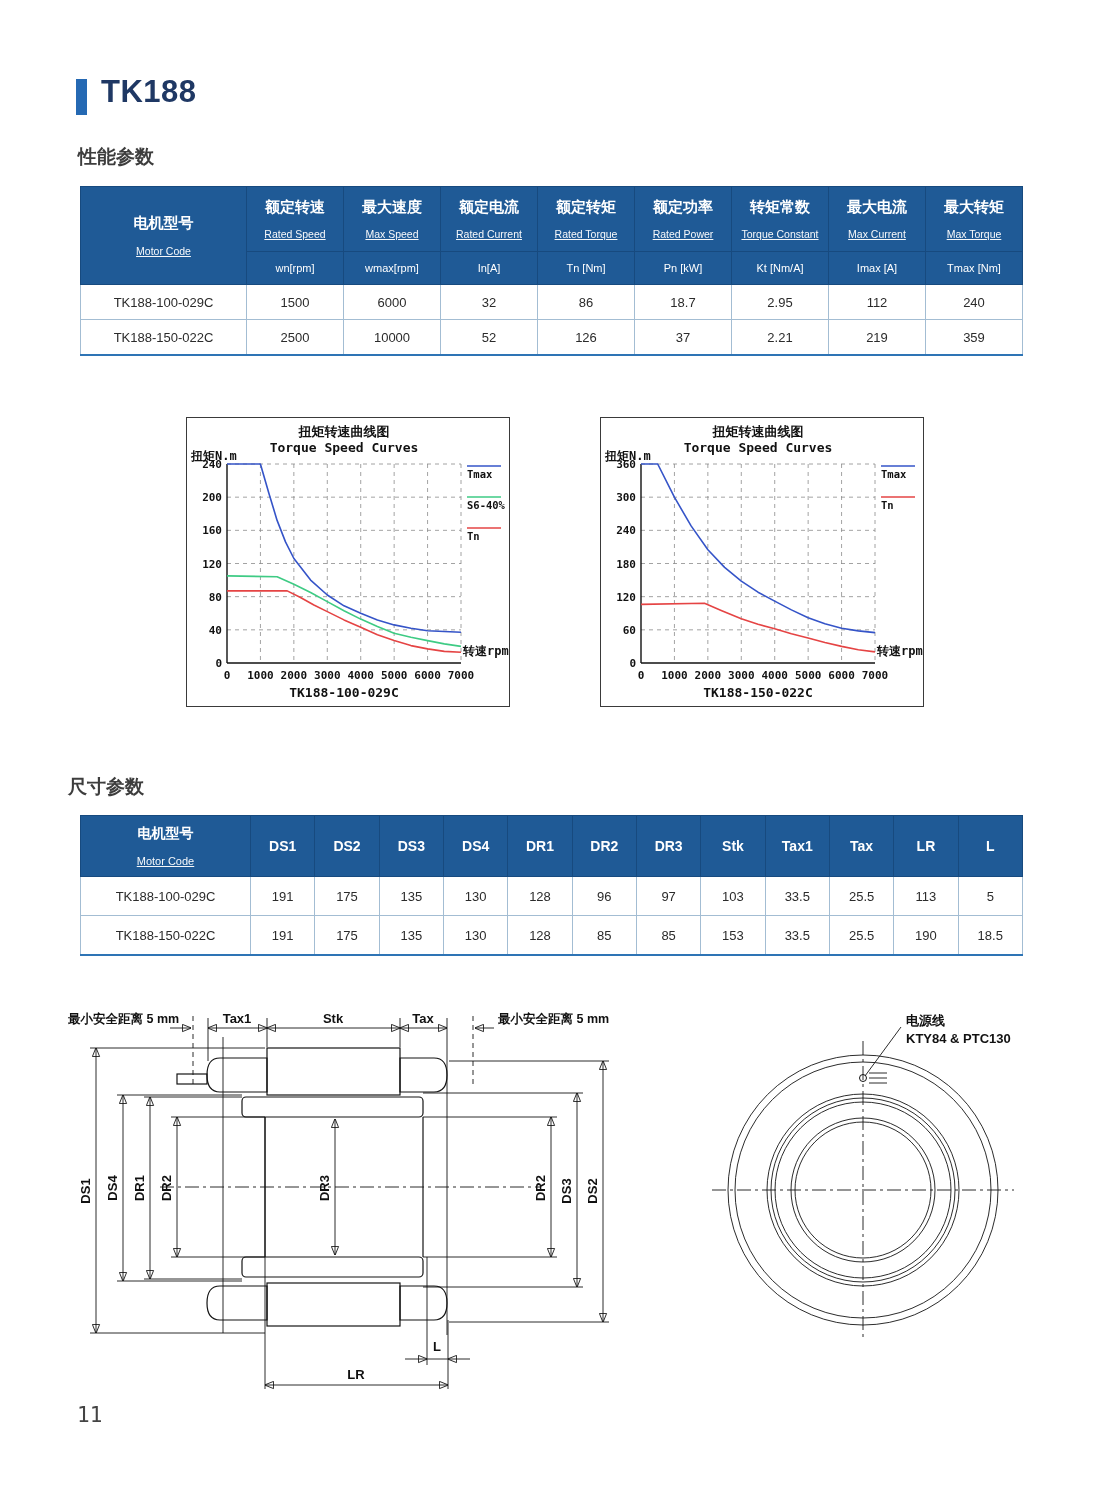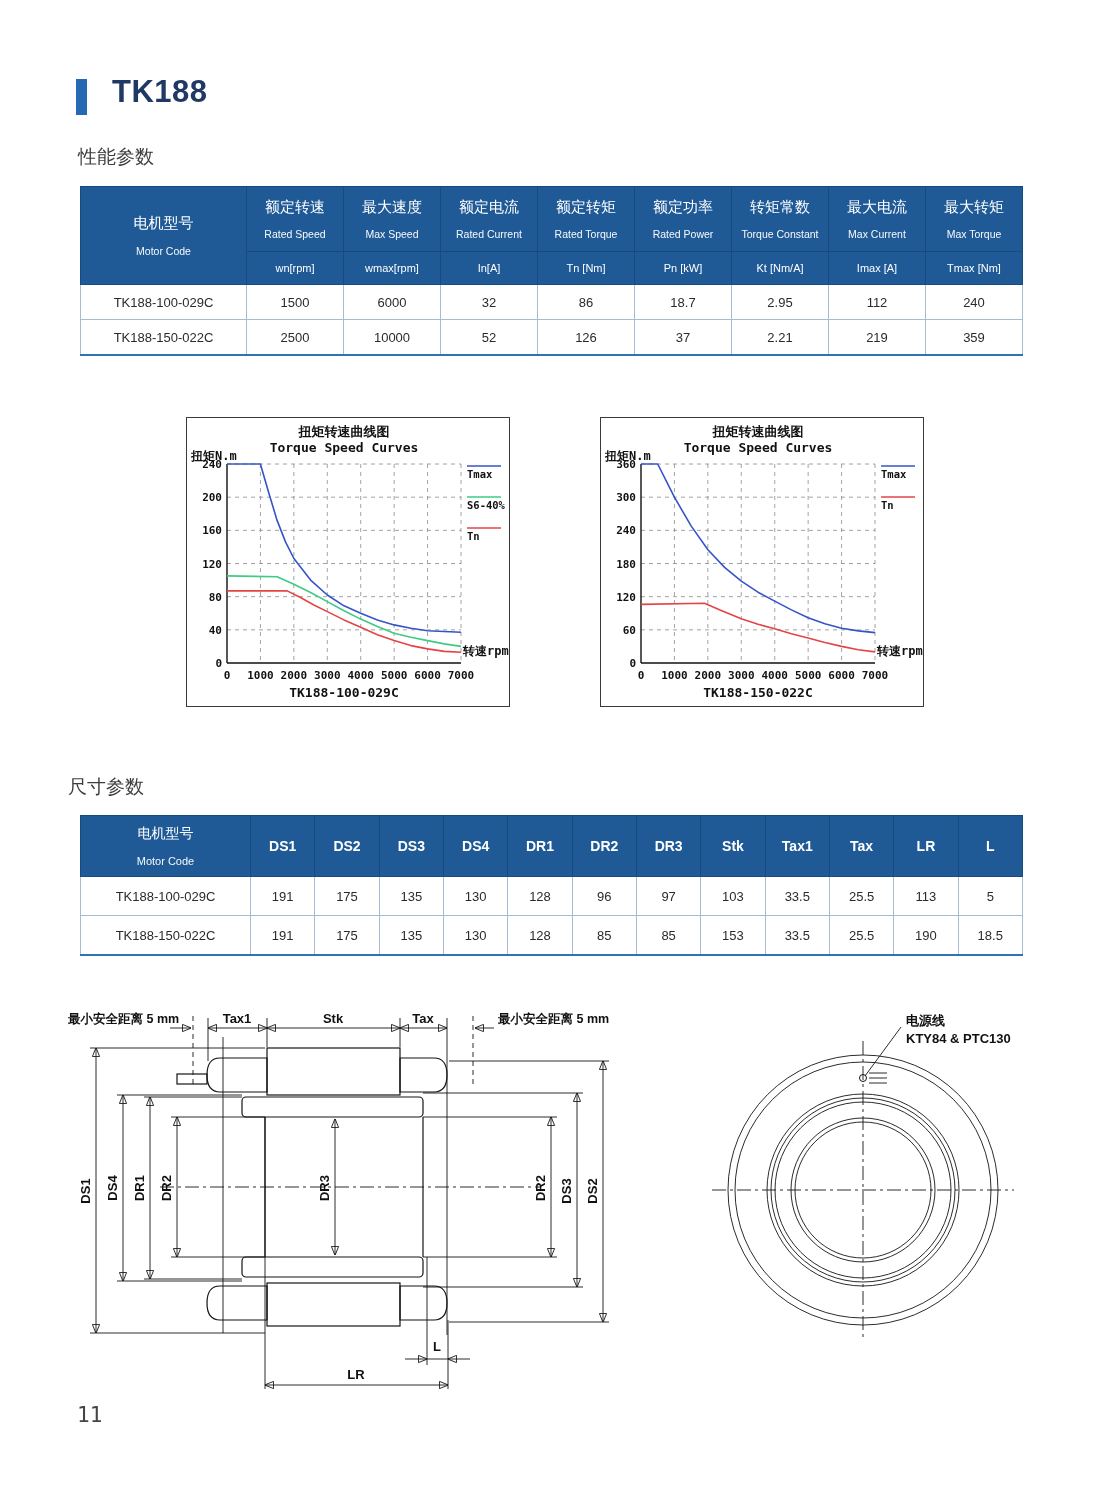"TK188" .title { left: 112px -> 101px }
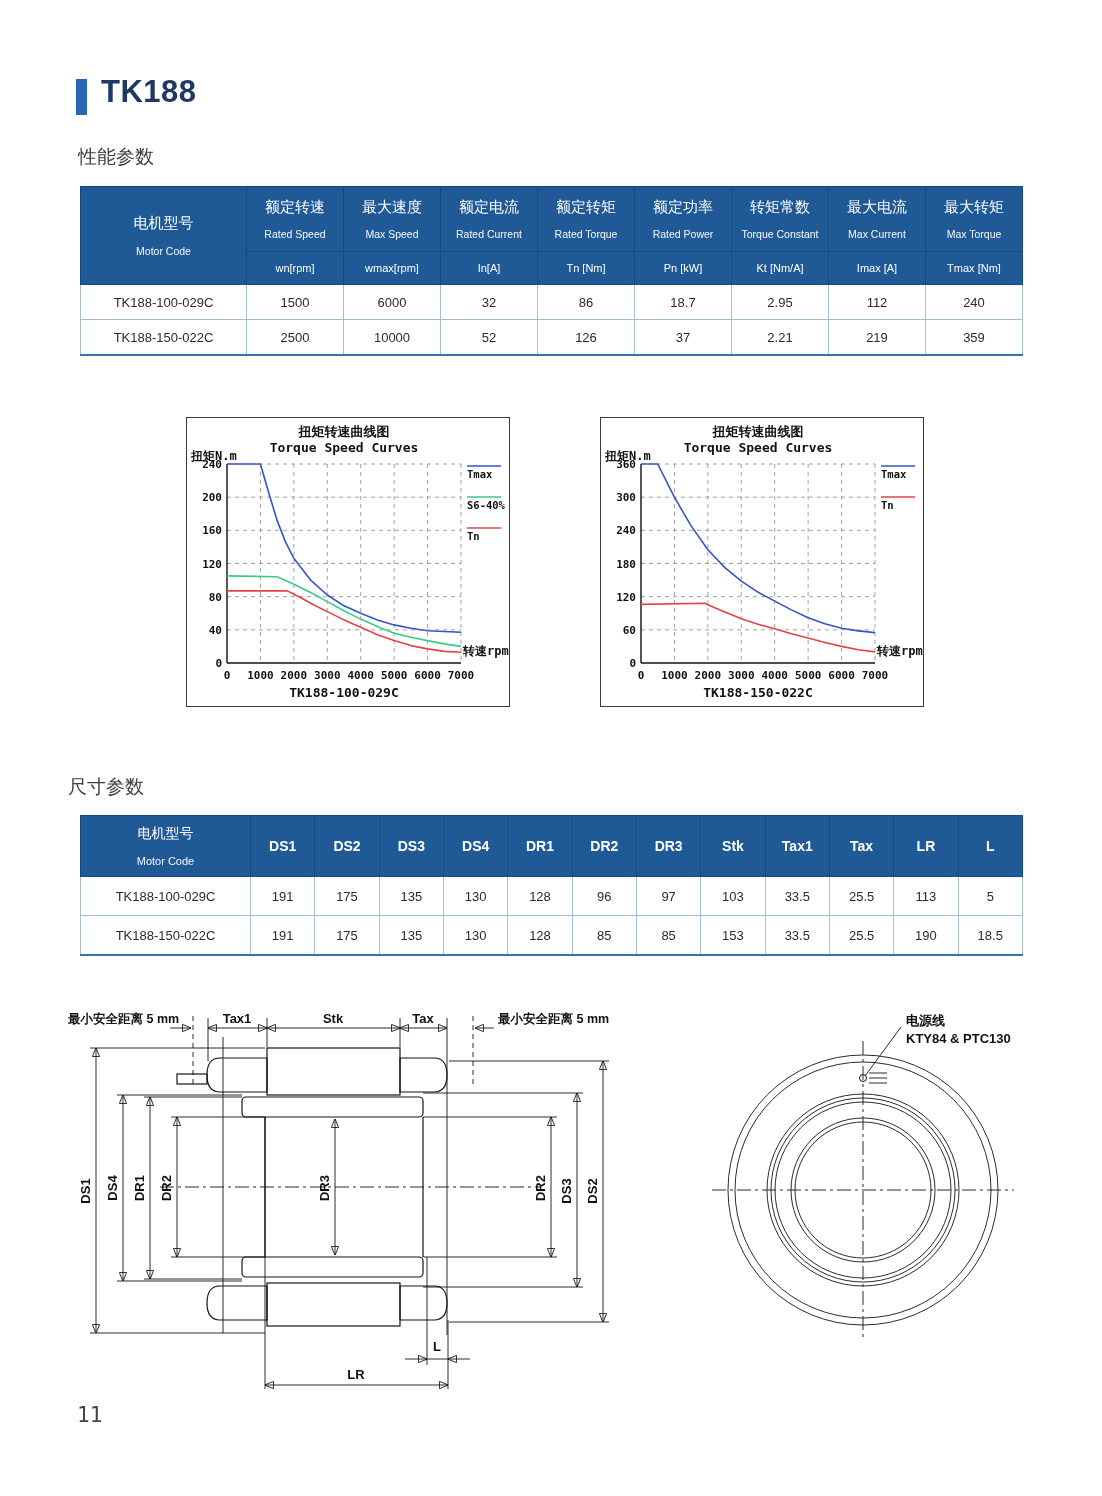"性能参数" .sechead { font-weight: normal -> bold }
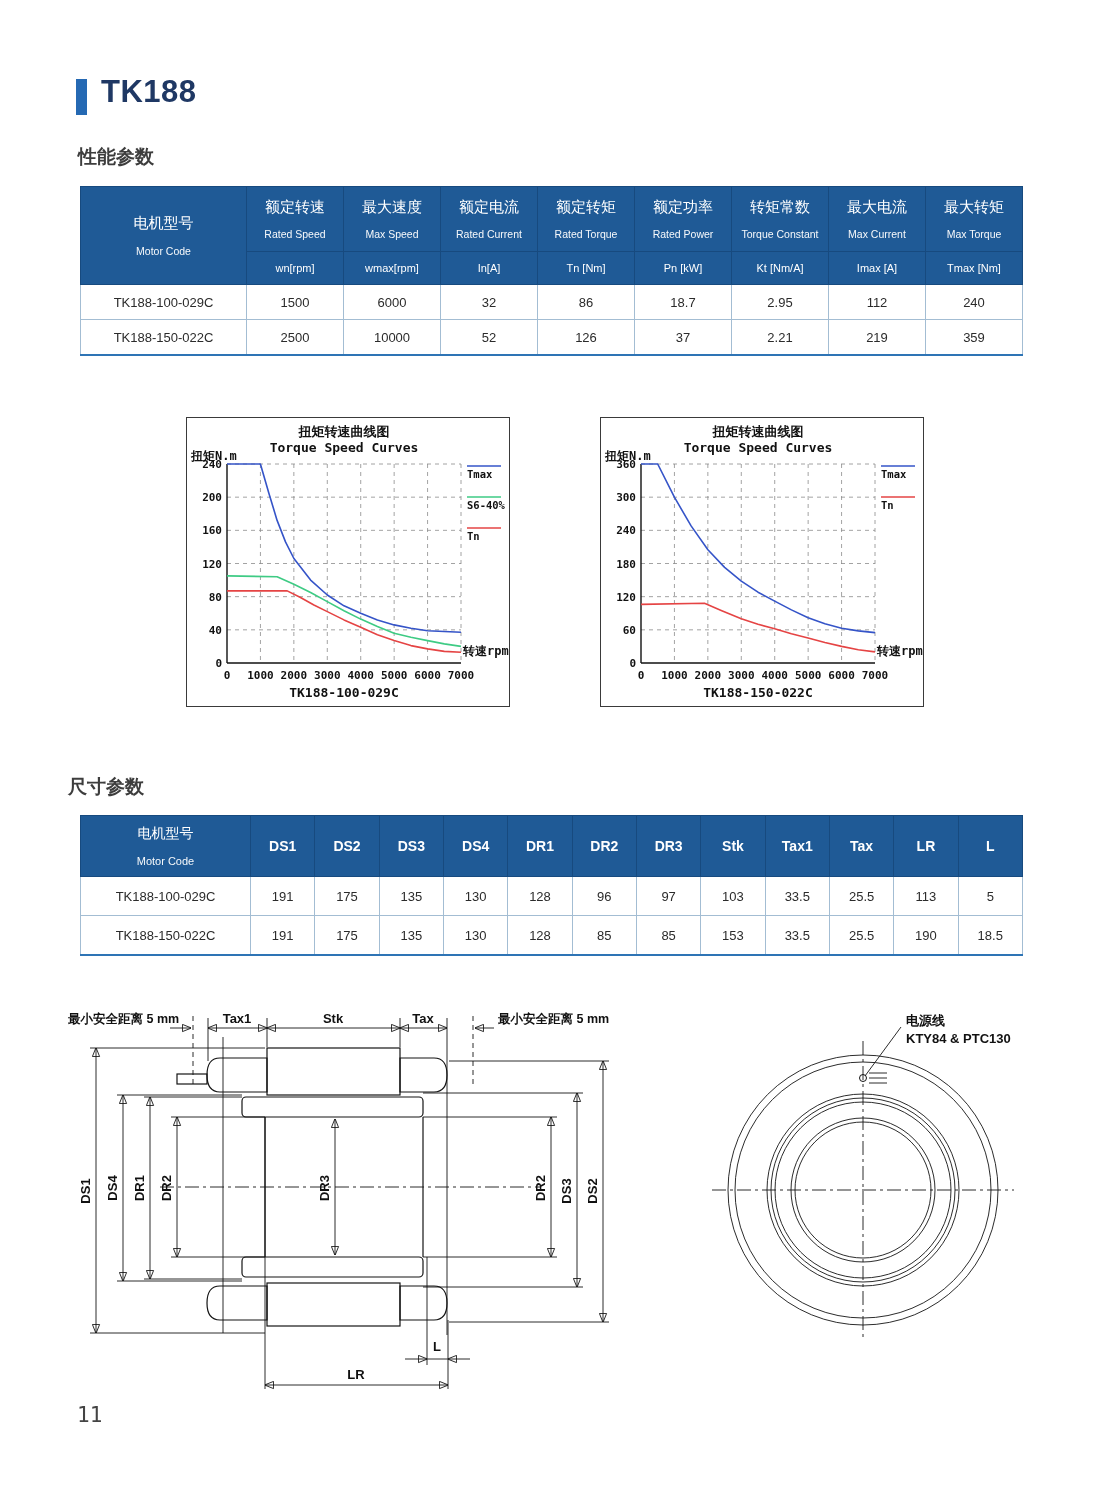"额定转速" .dtab .cn { font-weight: normal -> bold }
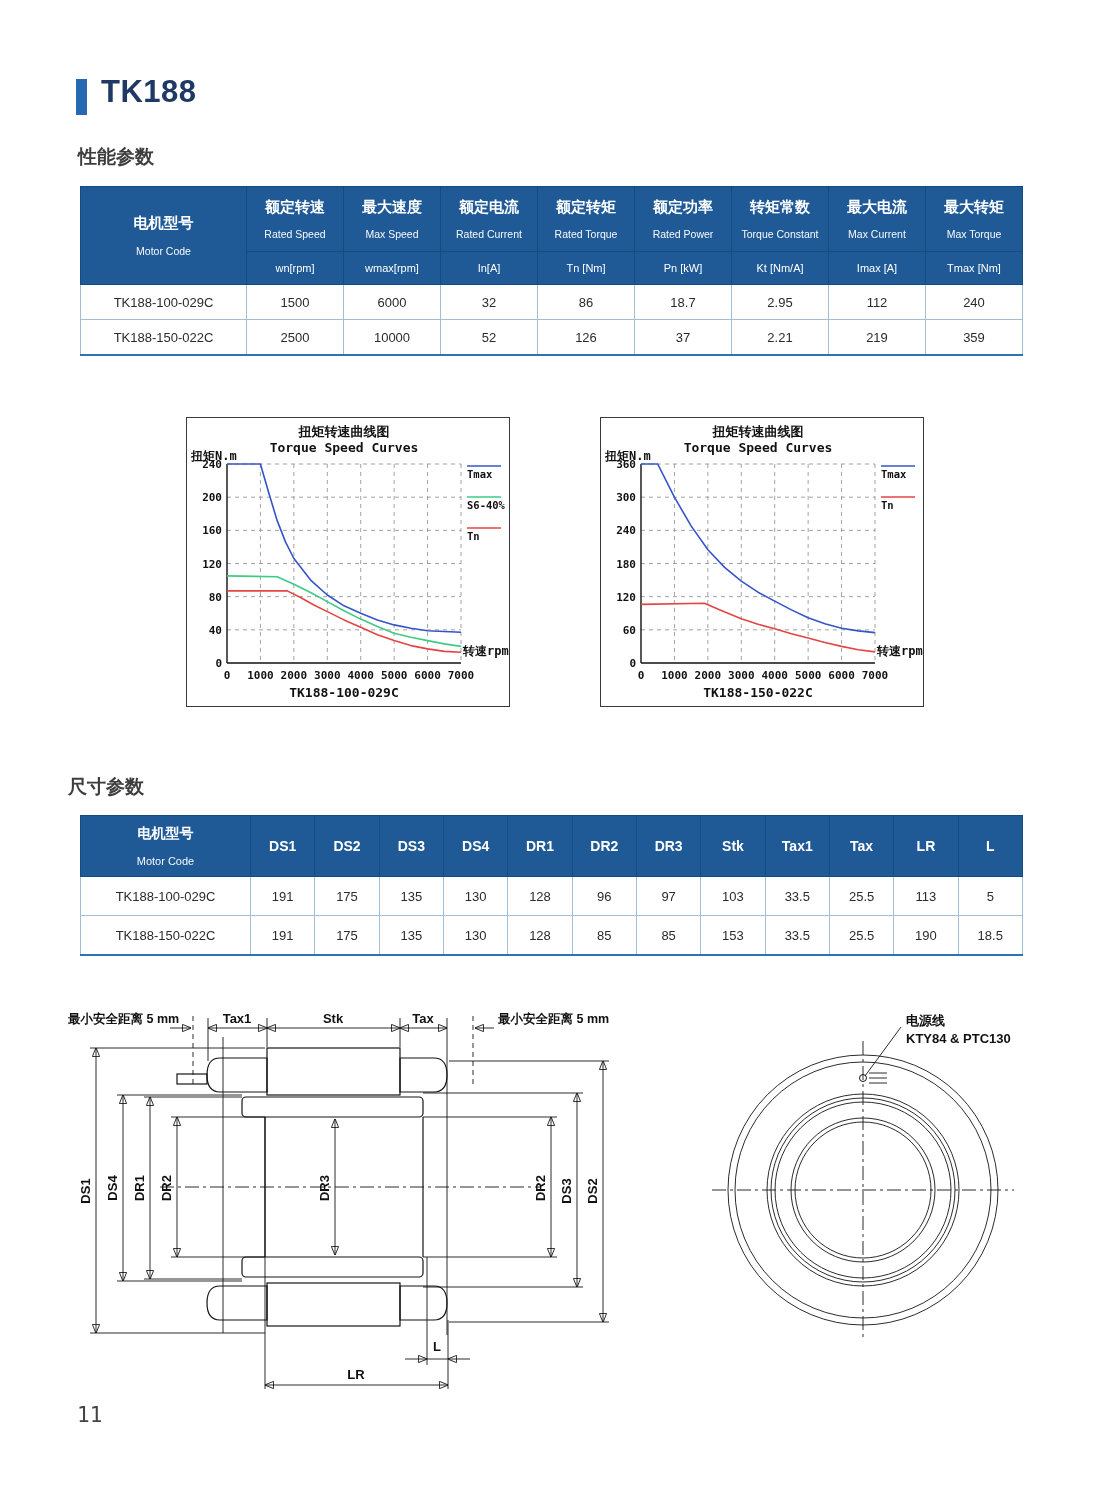"Rated Speed" .dtab .en { text-decoration: none -> underline }
